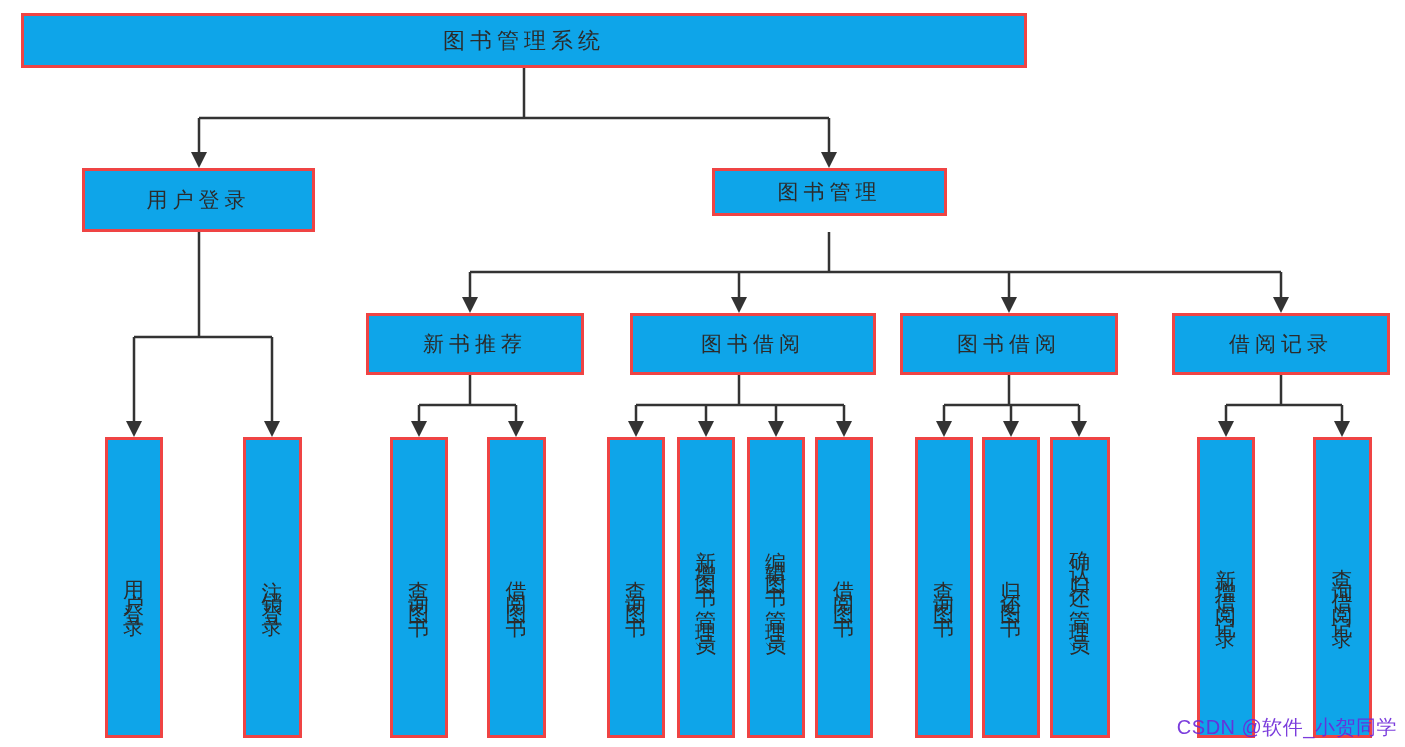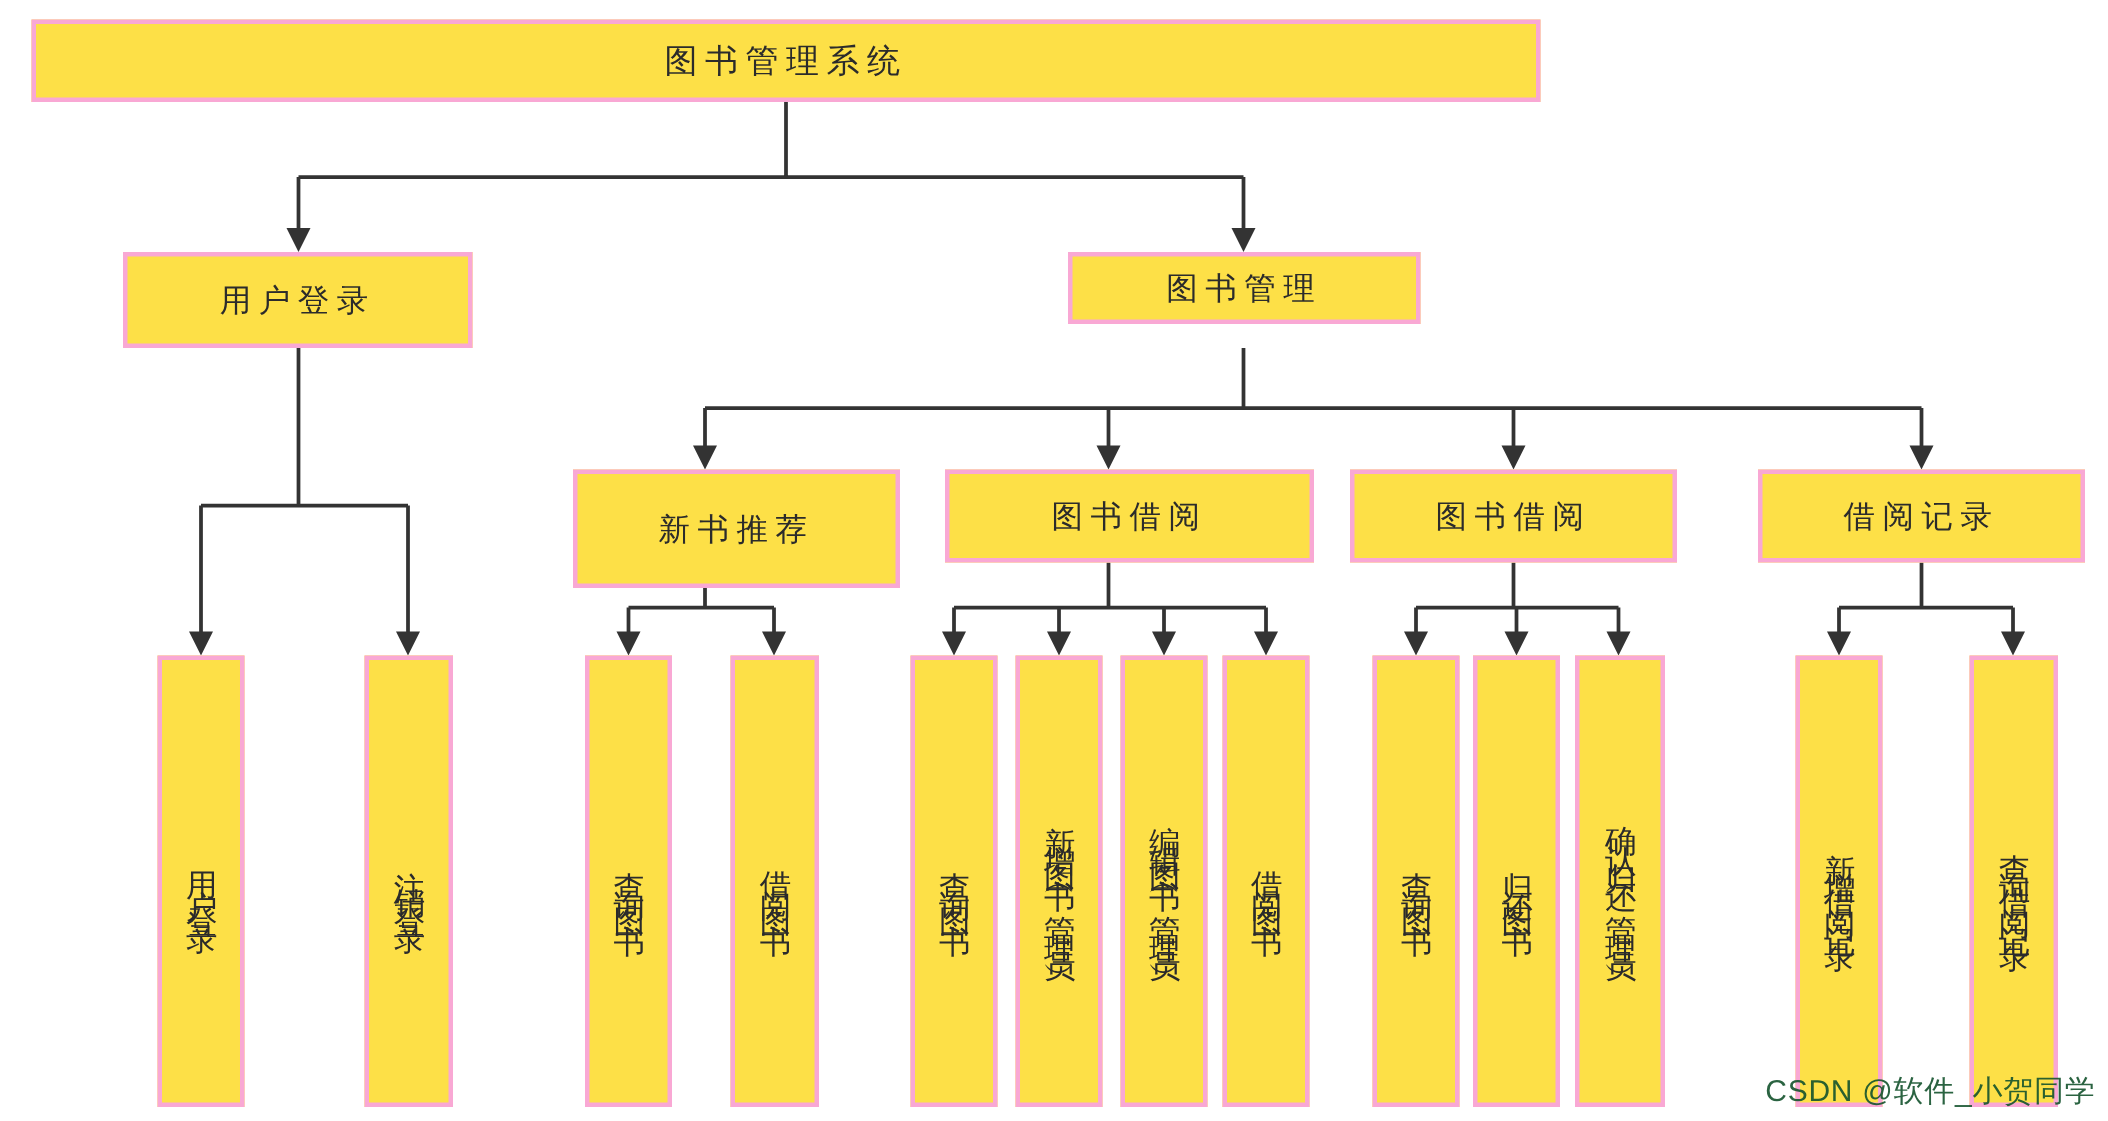"图书管理系统" .box { background: #fde047 -> #0ea5e9; border: 3px solid #f9a8d4 -> 3px solid #ef4444 }
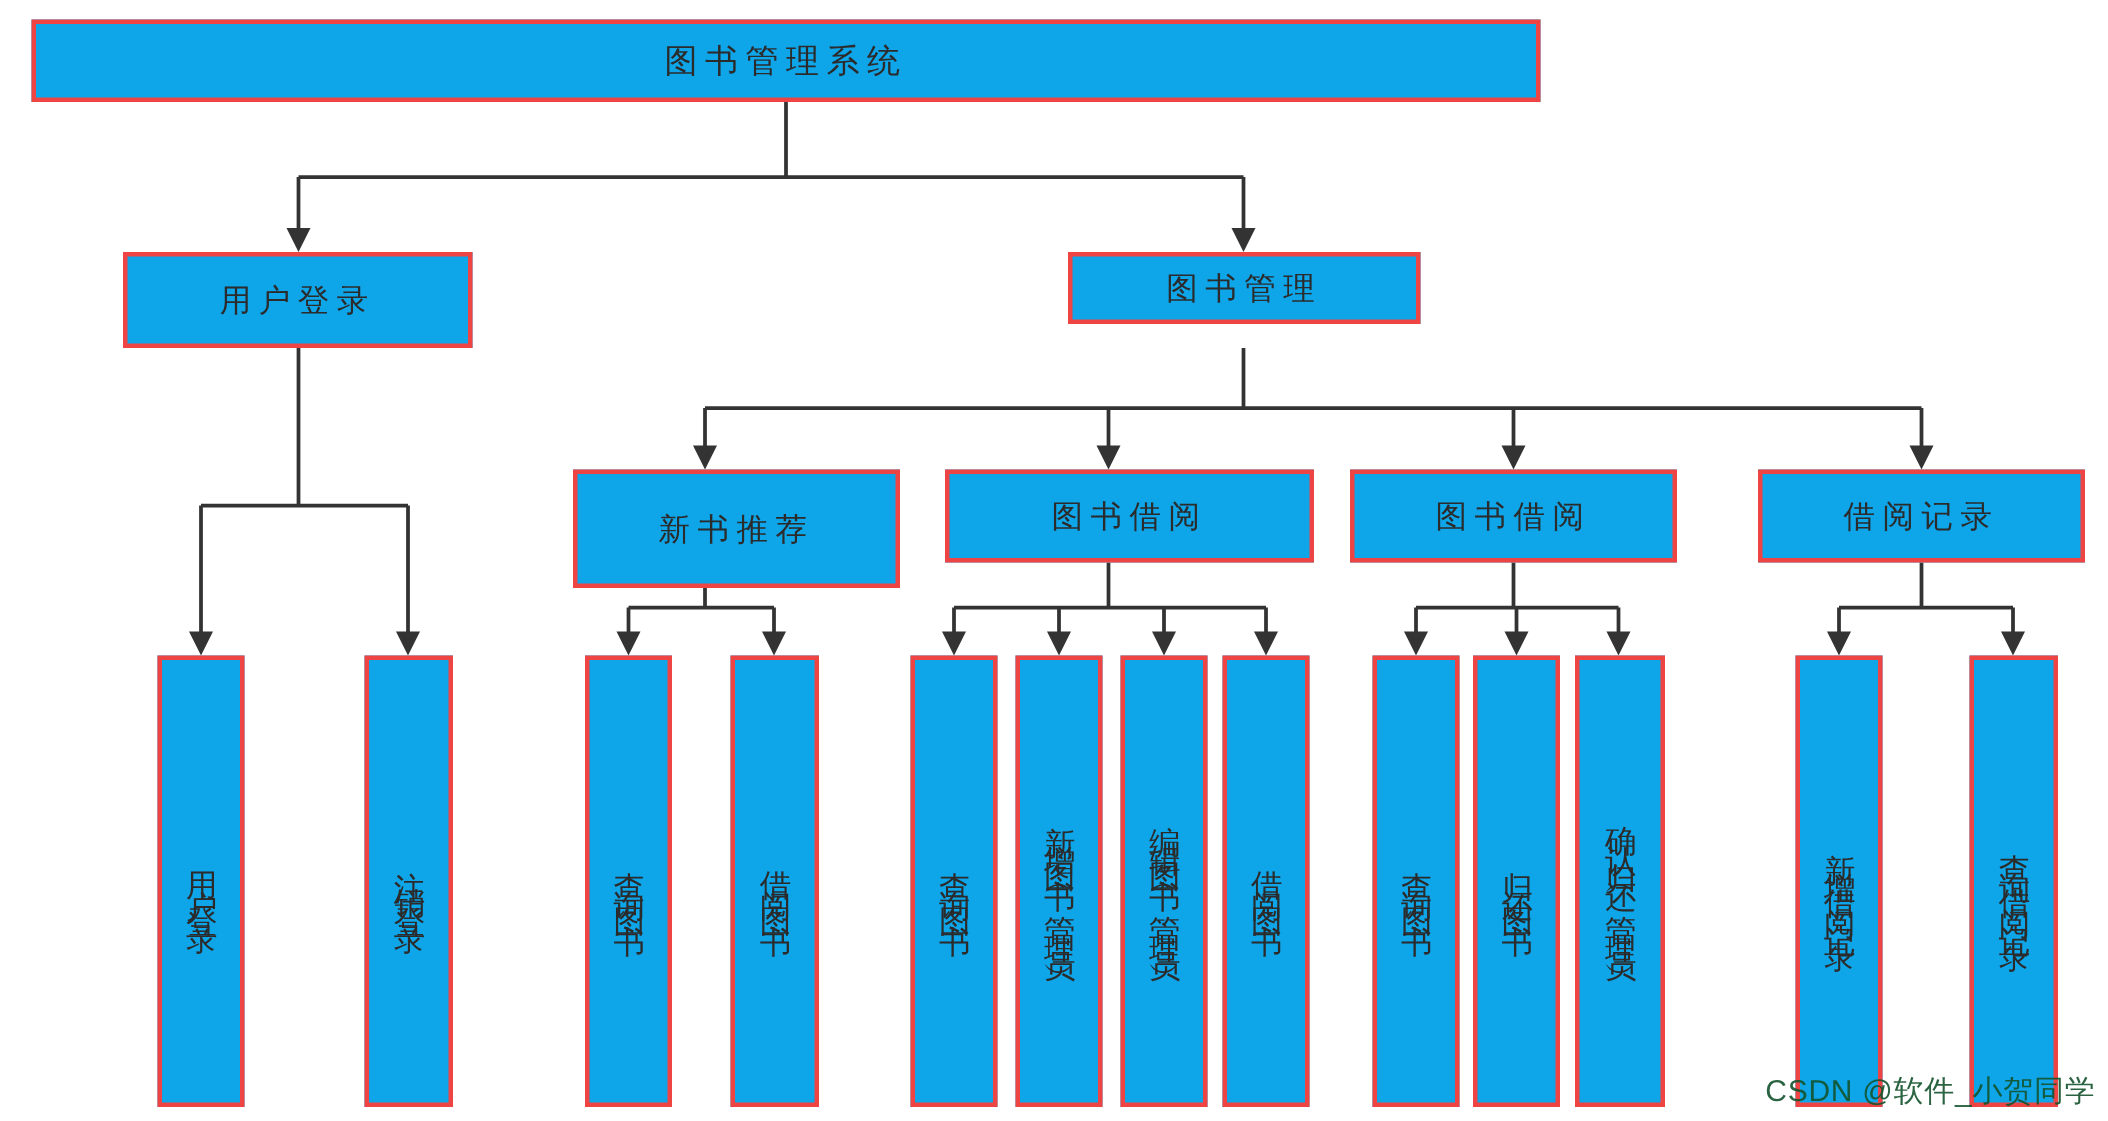"新书推荐" div.box { height: 79px -> 62px; left: 382px -> 366px }
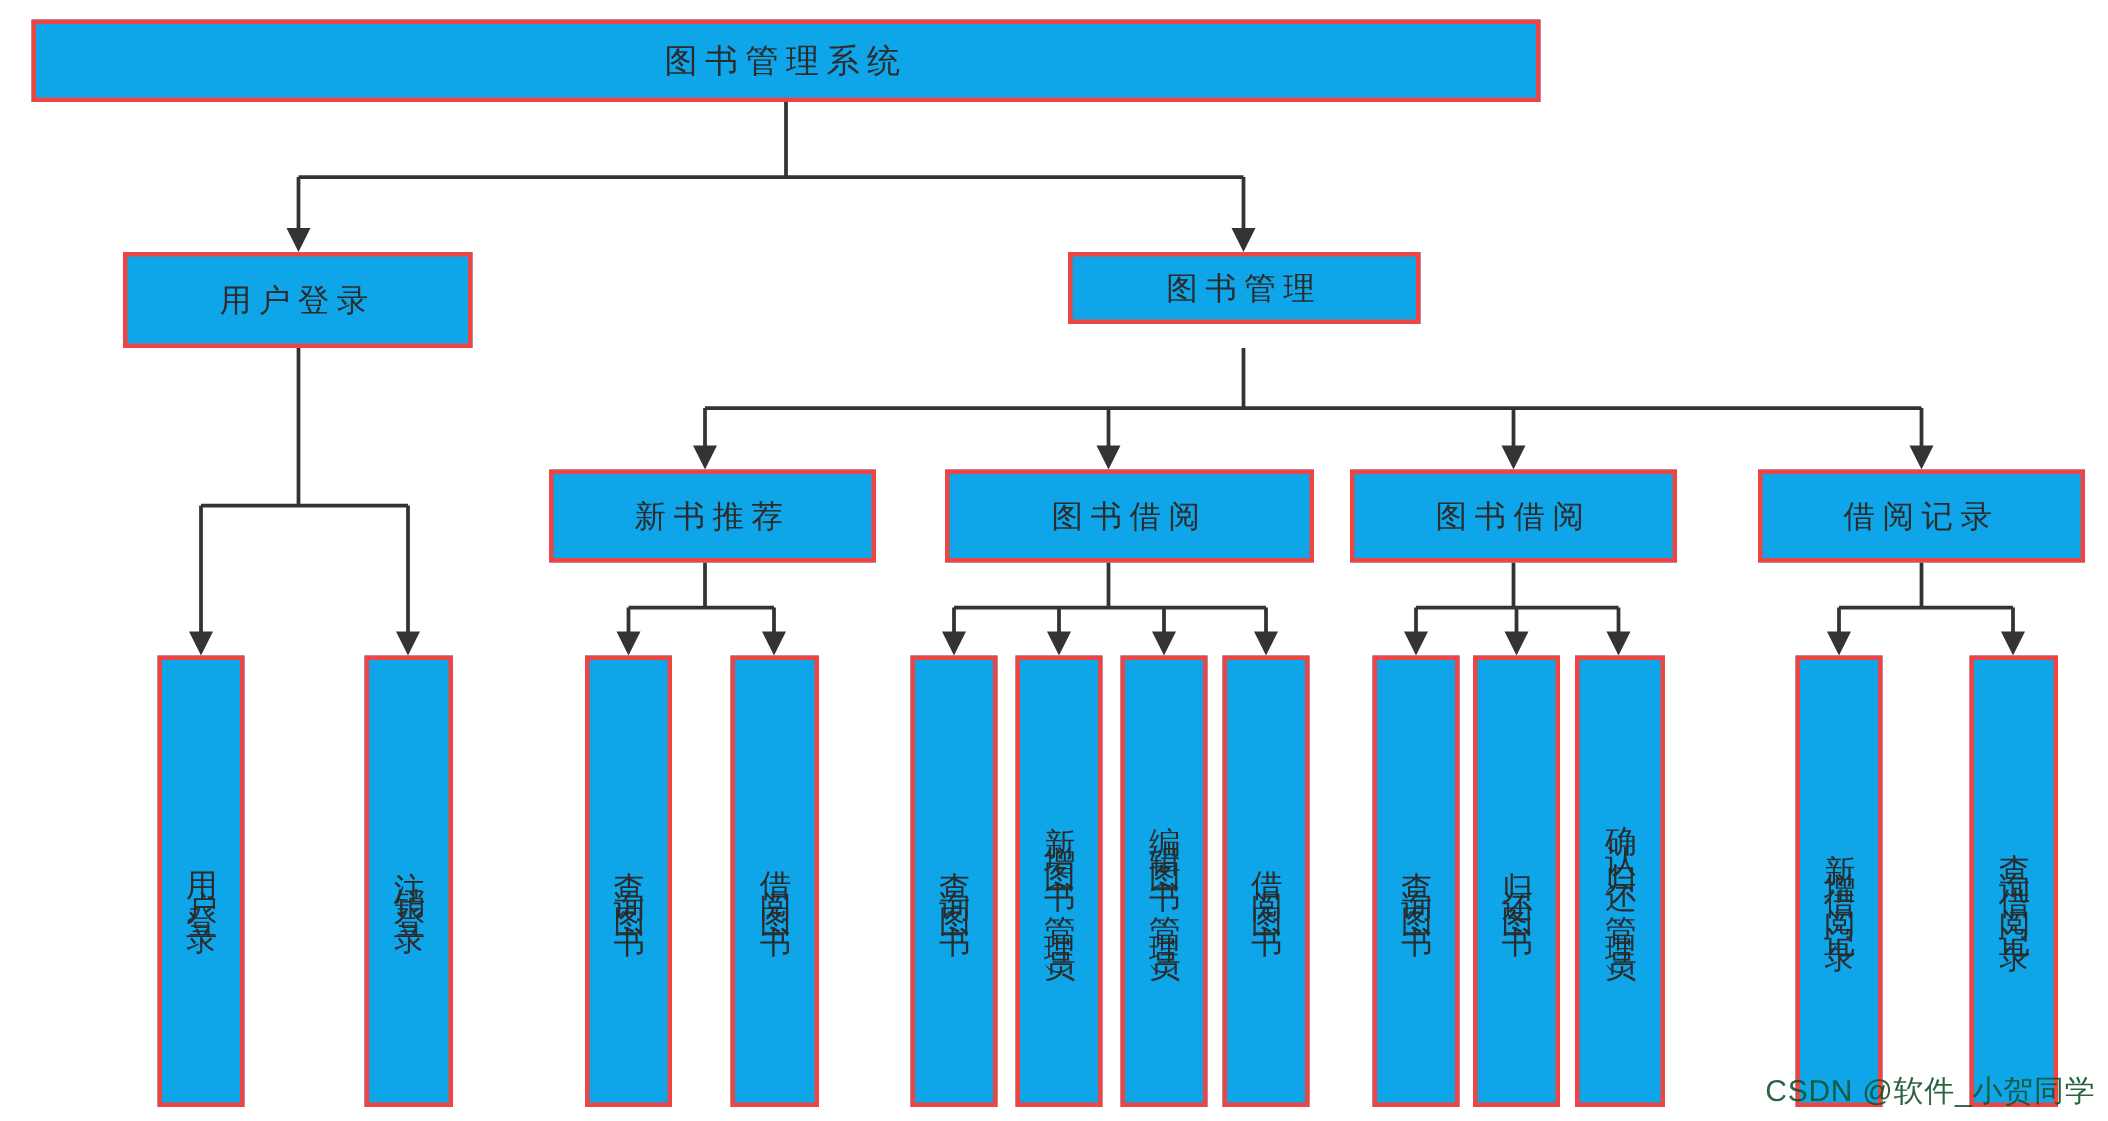"CSDN @软件_小贺同学" .watermark { color: #14532d -> #6d28d9 }
